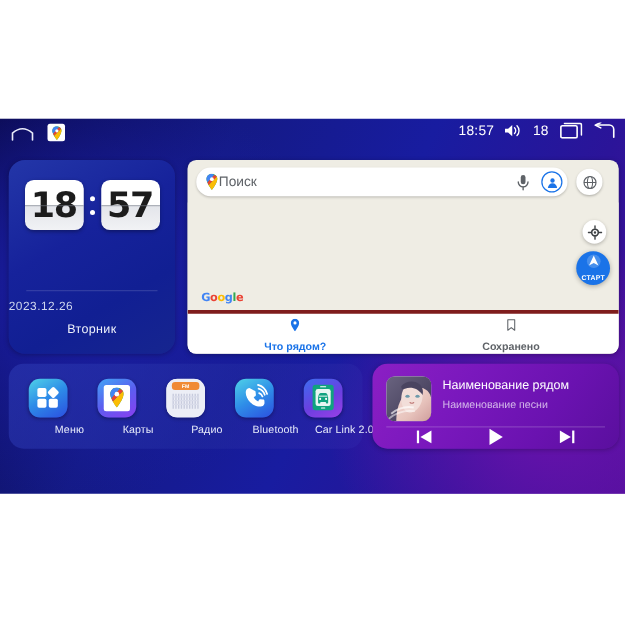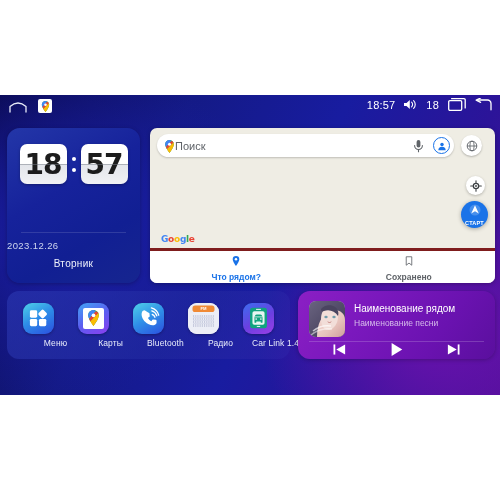"Bluetooth" div.app { order: before "Радио" -> after "Радио" }
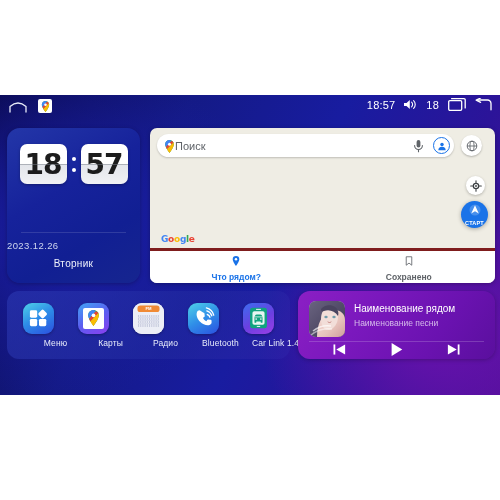"Car Link 1.4" div.applbl { text: 1.4 -> 2.0 }
